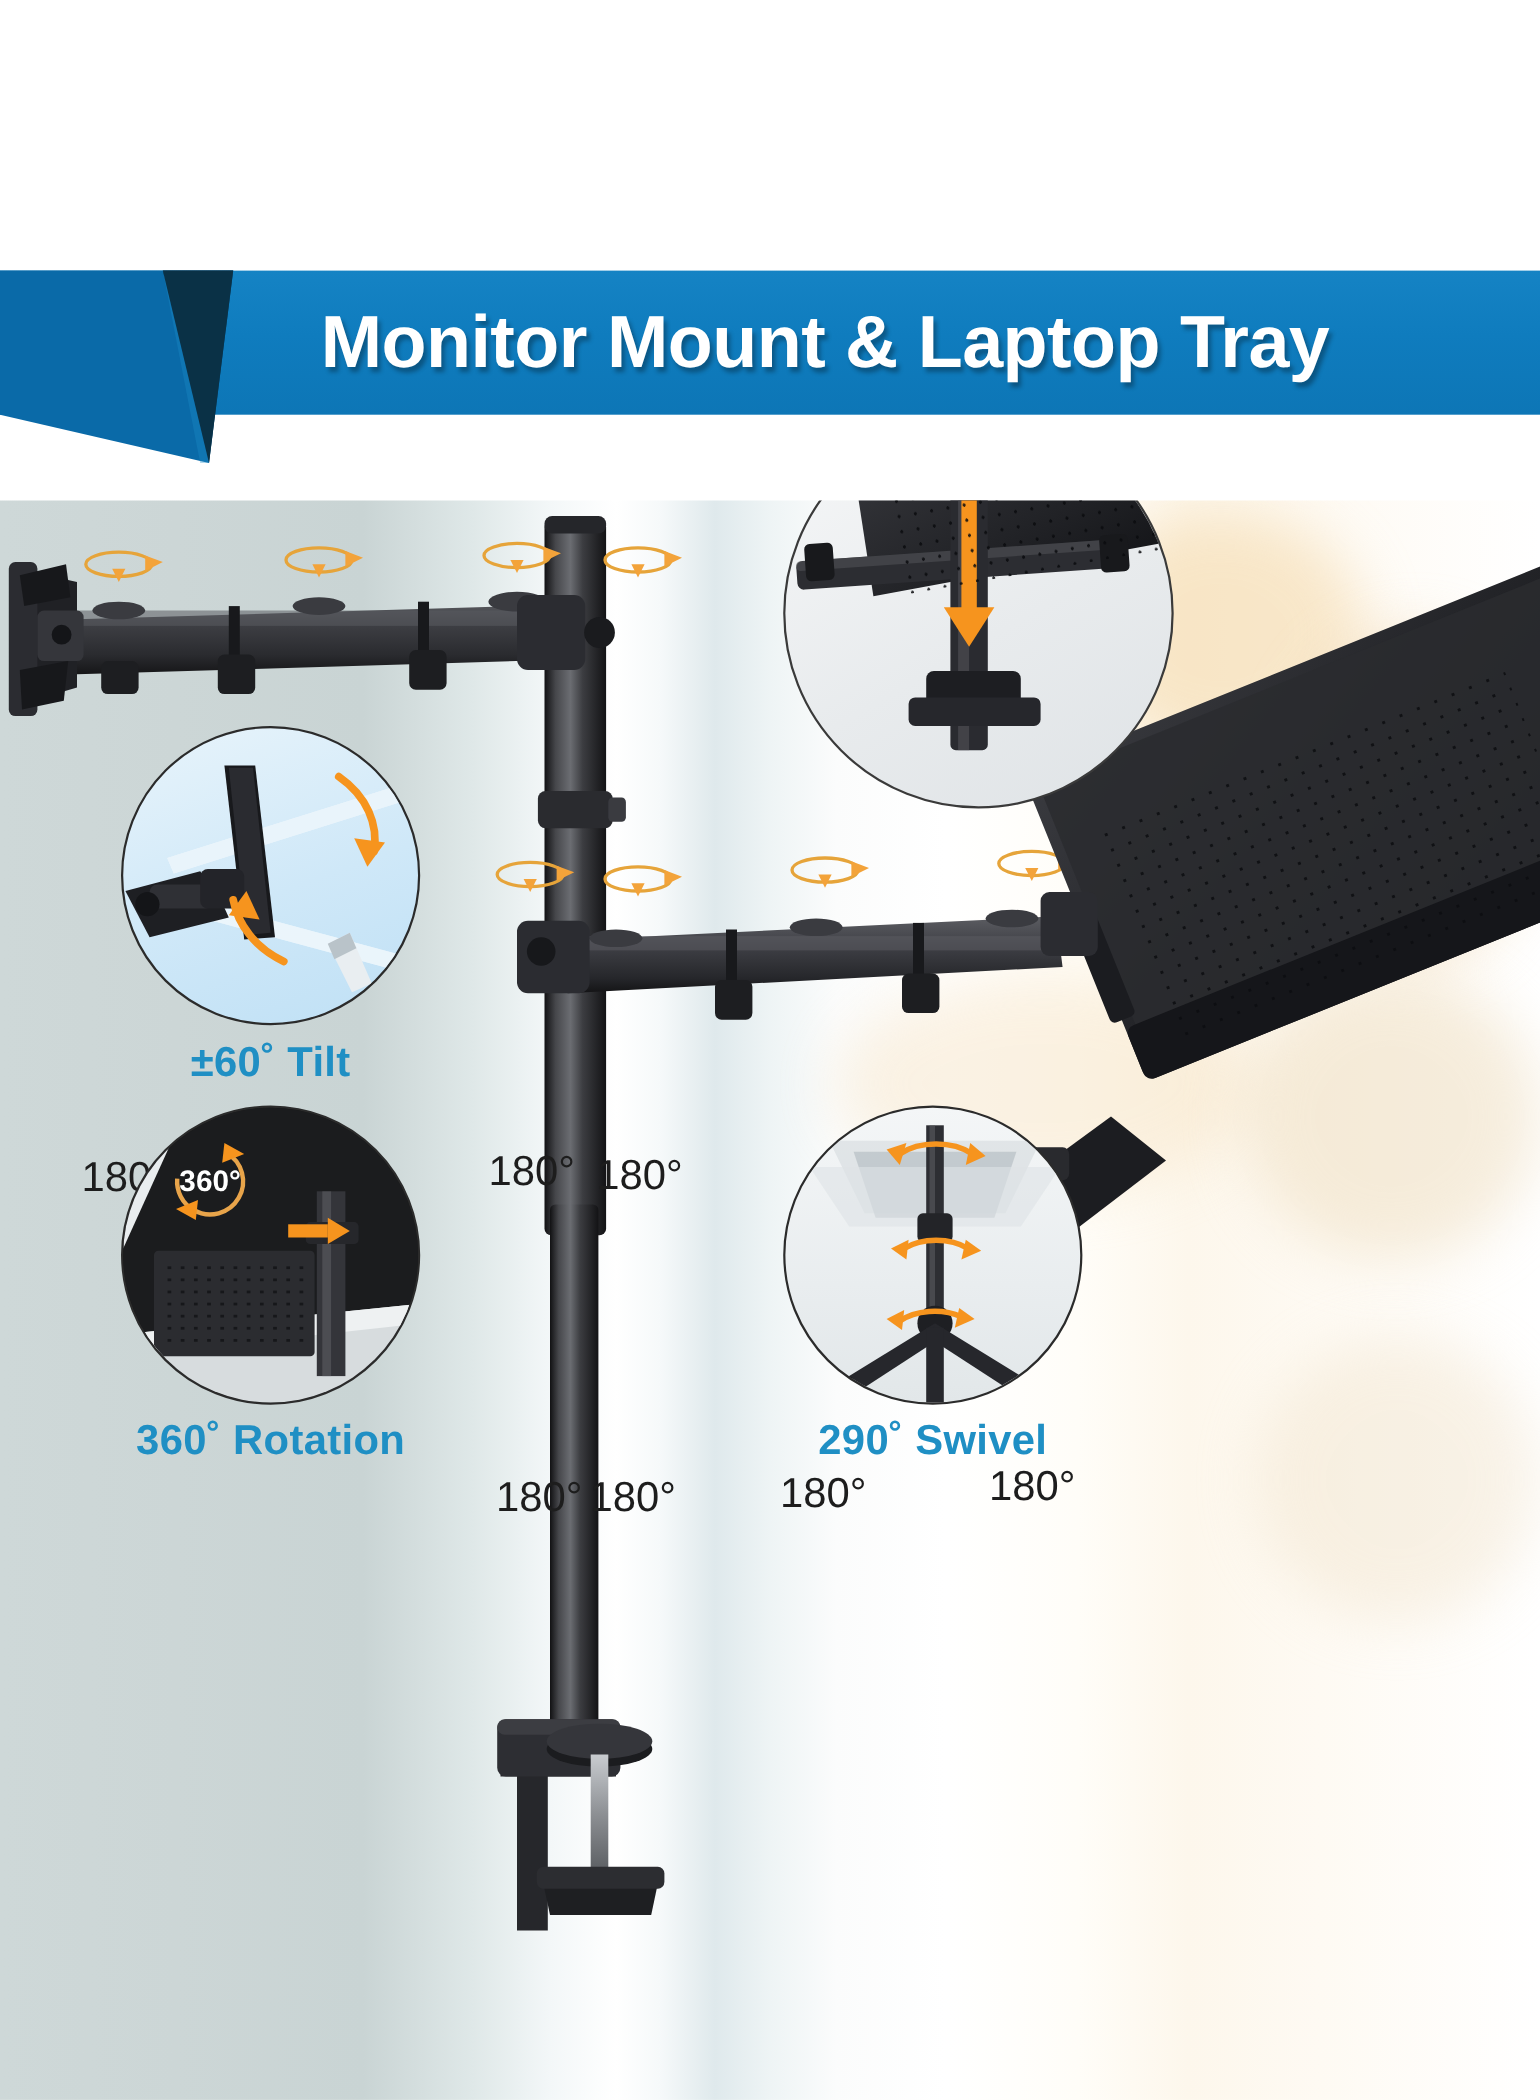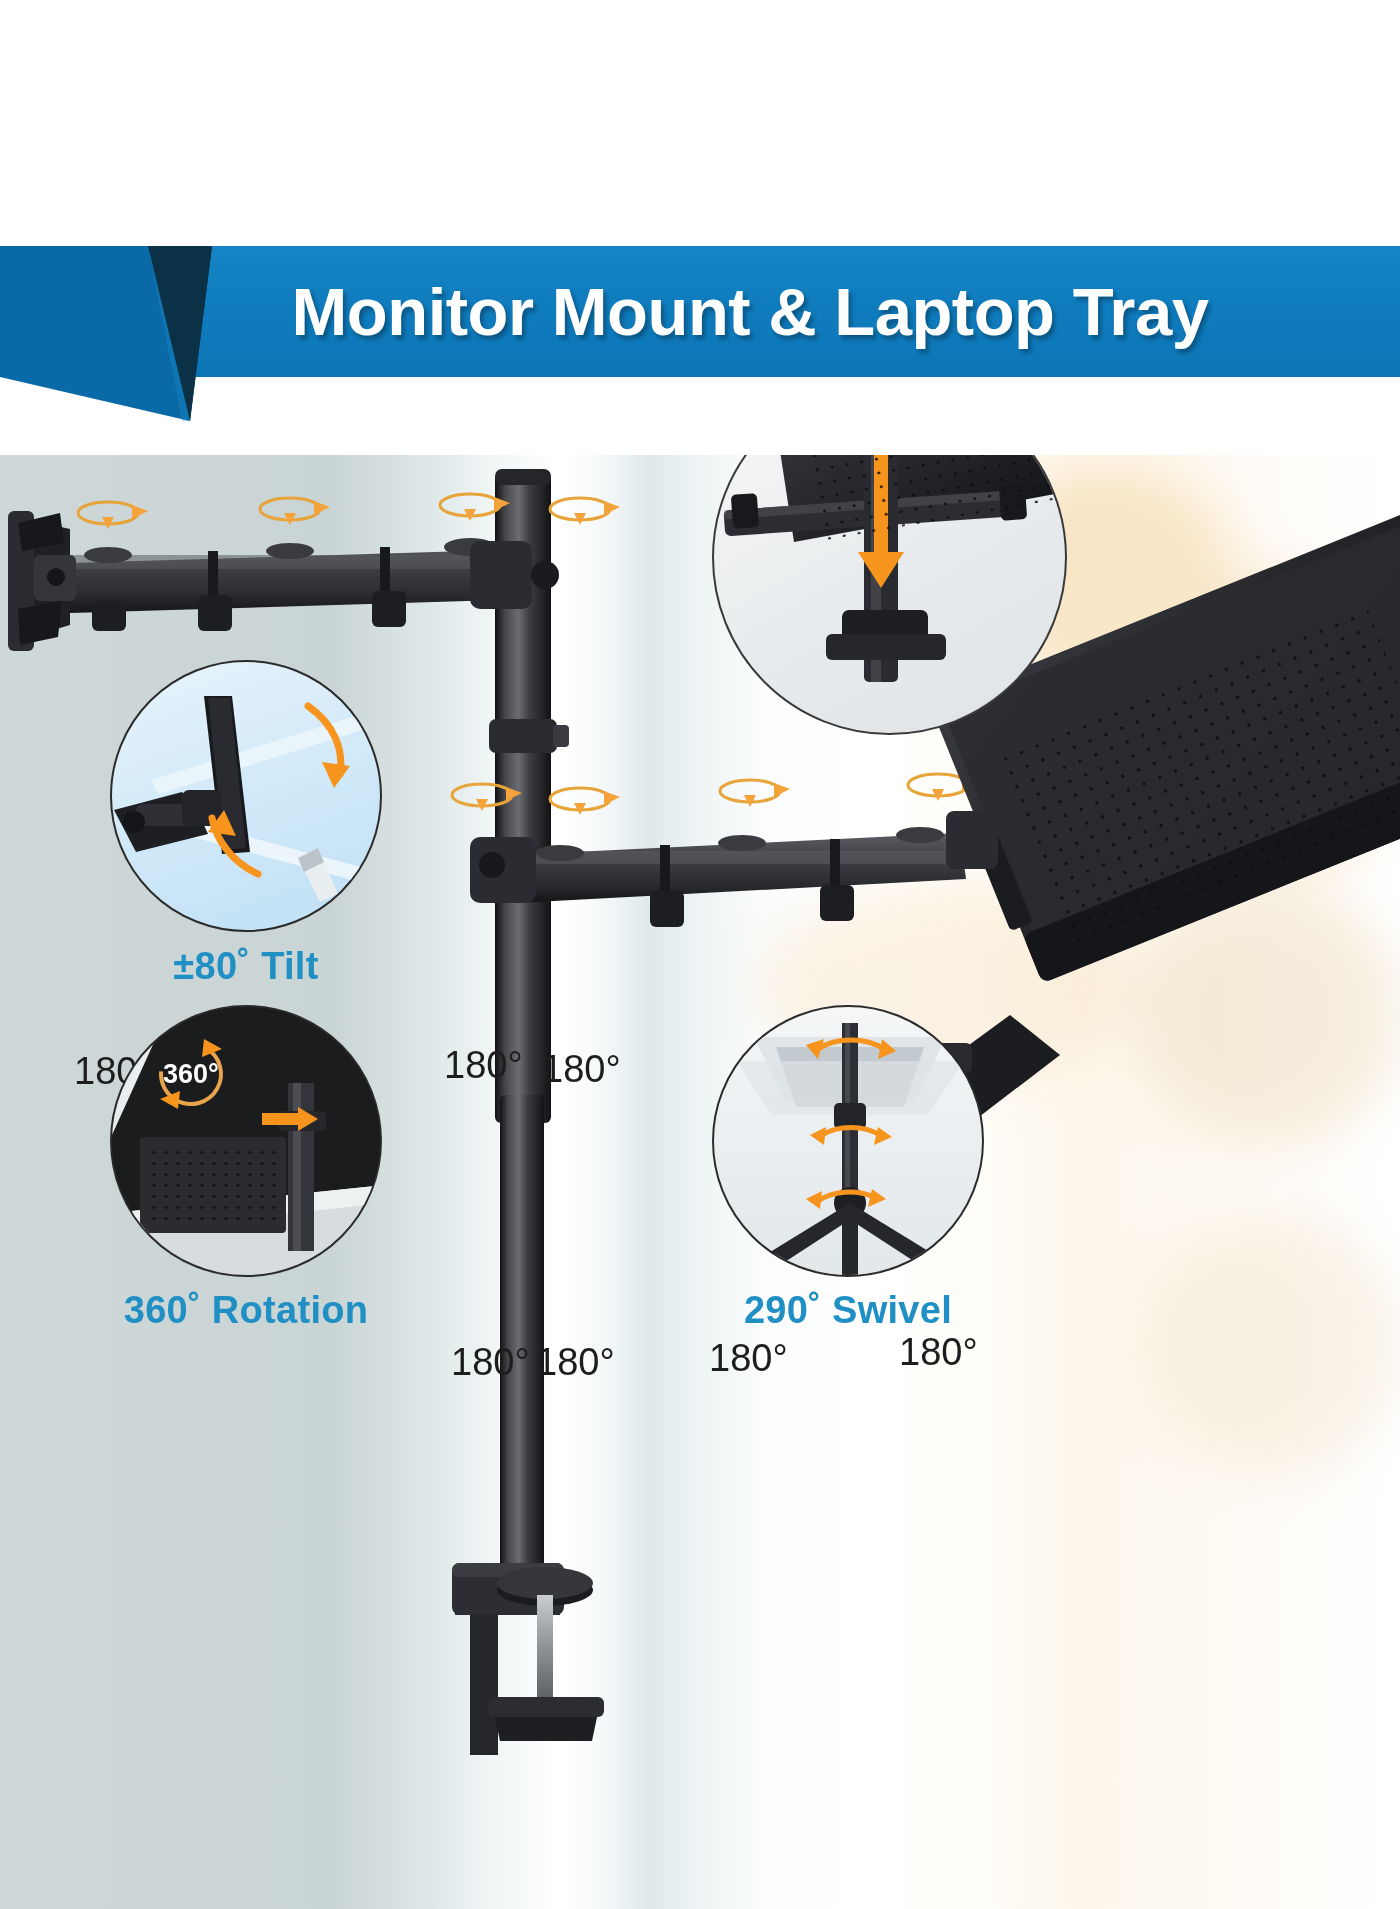"±80˚ Tilt" div.cap { text: 80 -> 60 }
